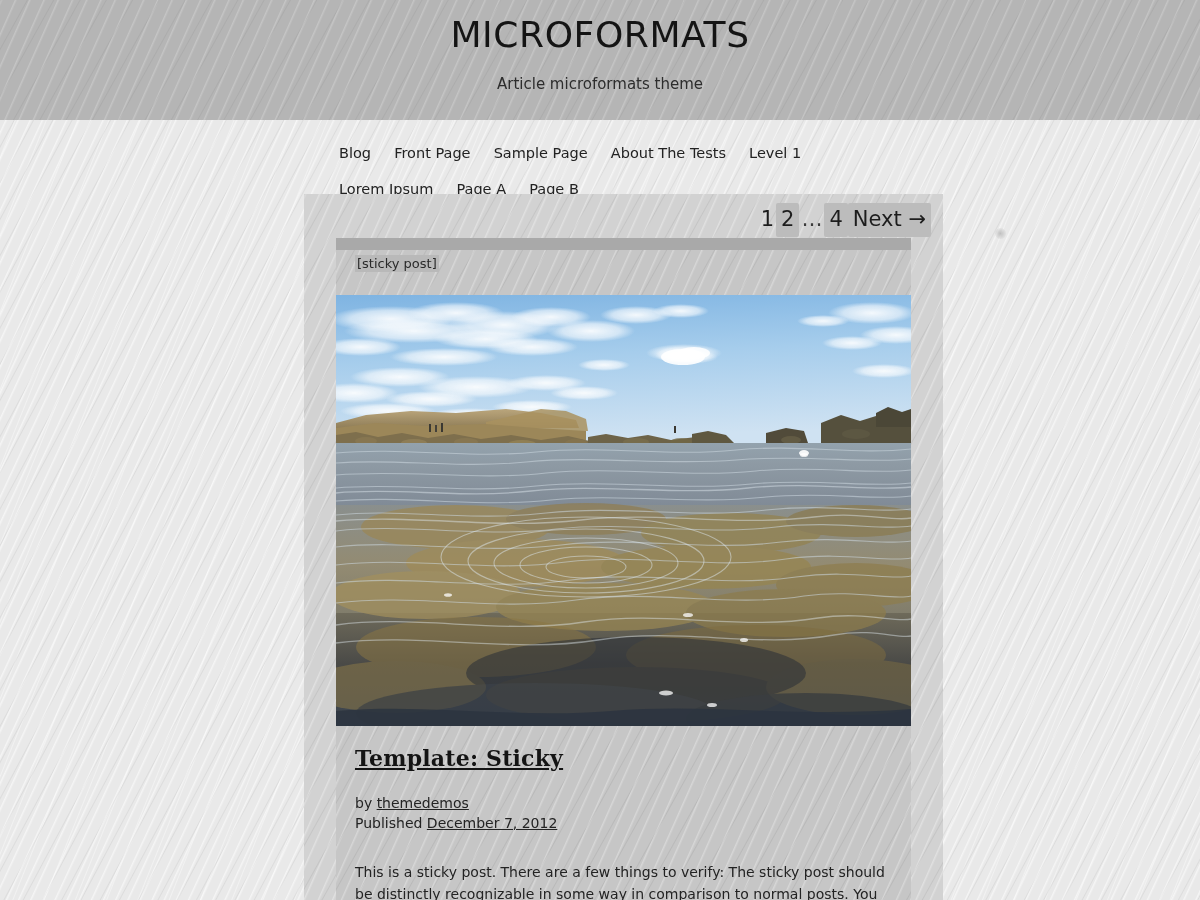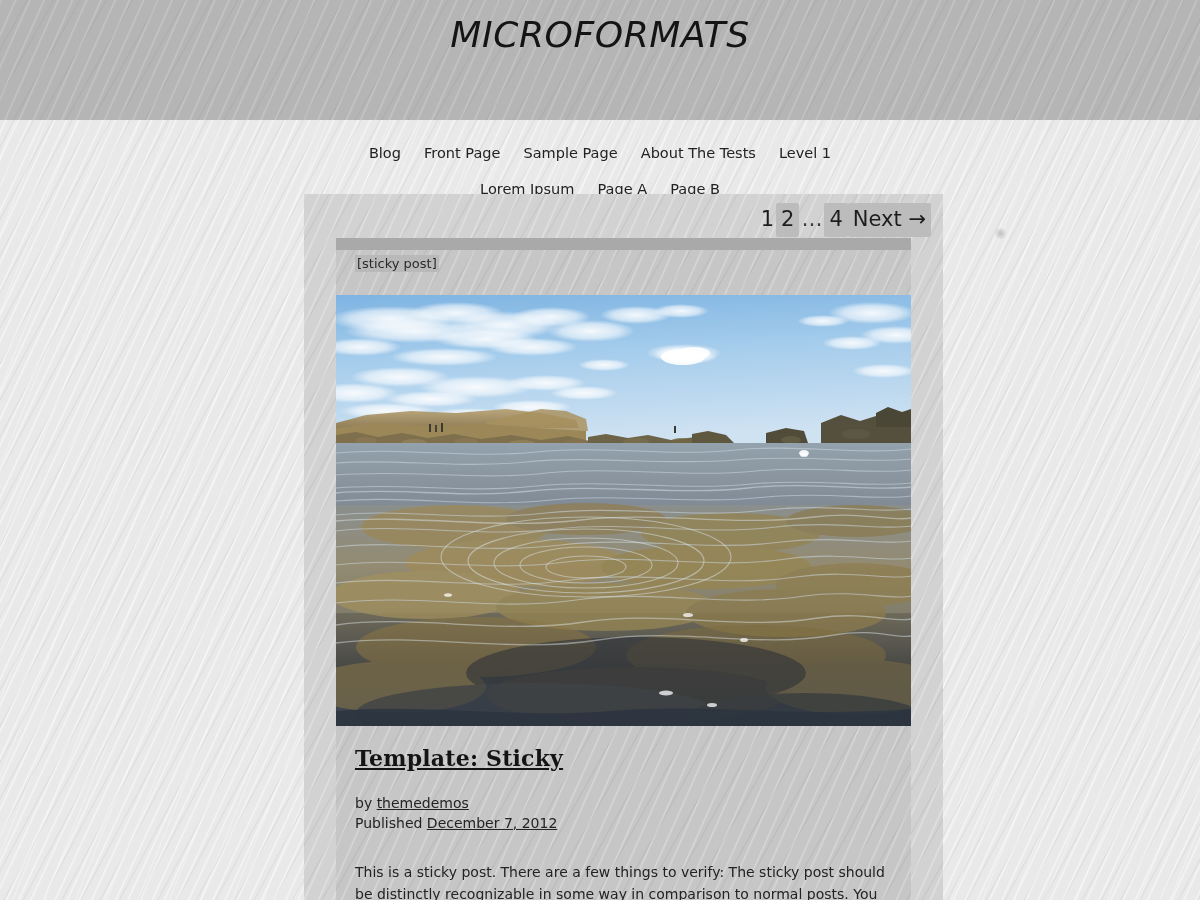"MICROFORMATS" #site-title { font-style: italic -> none }
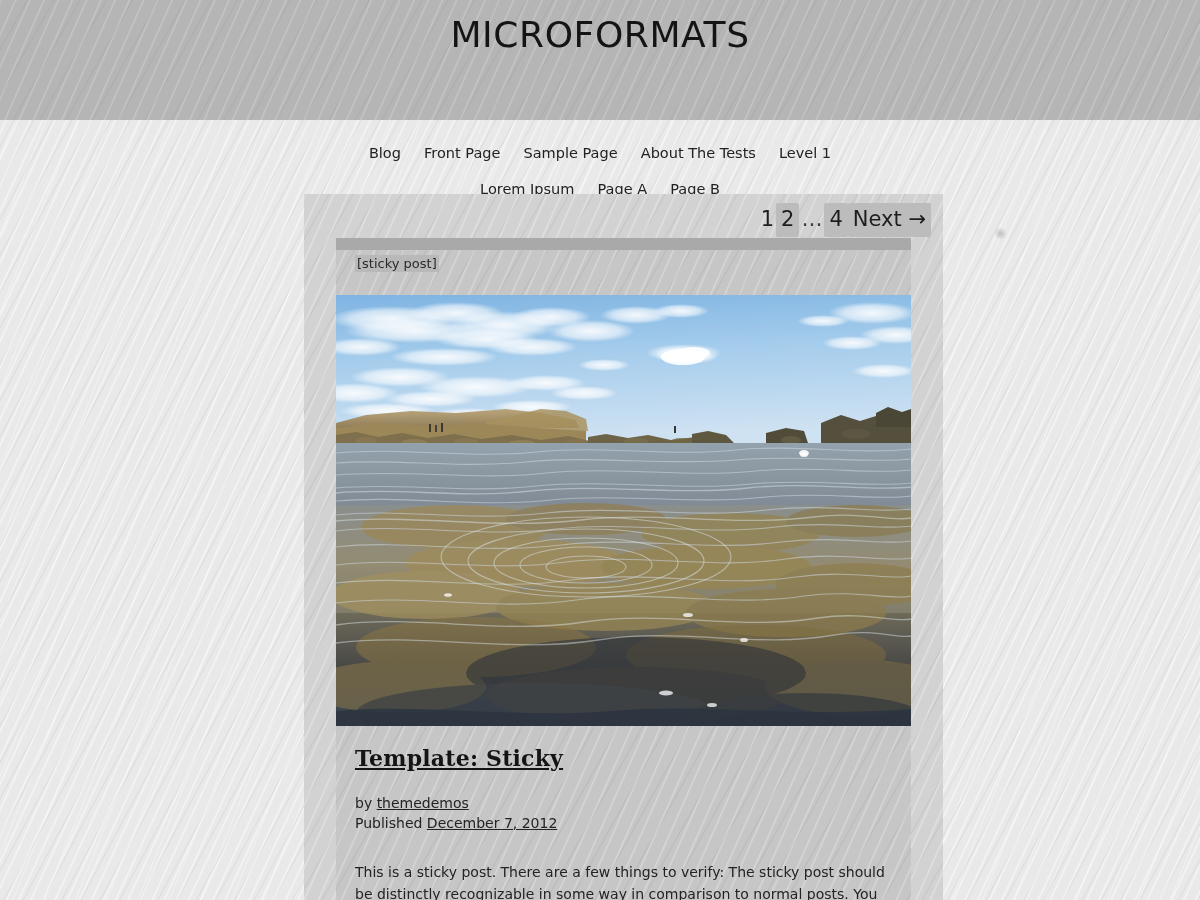"Article microformats theme" p { html: none -> <p>Article microformats theme</p> }
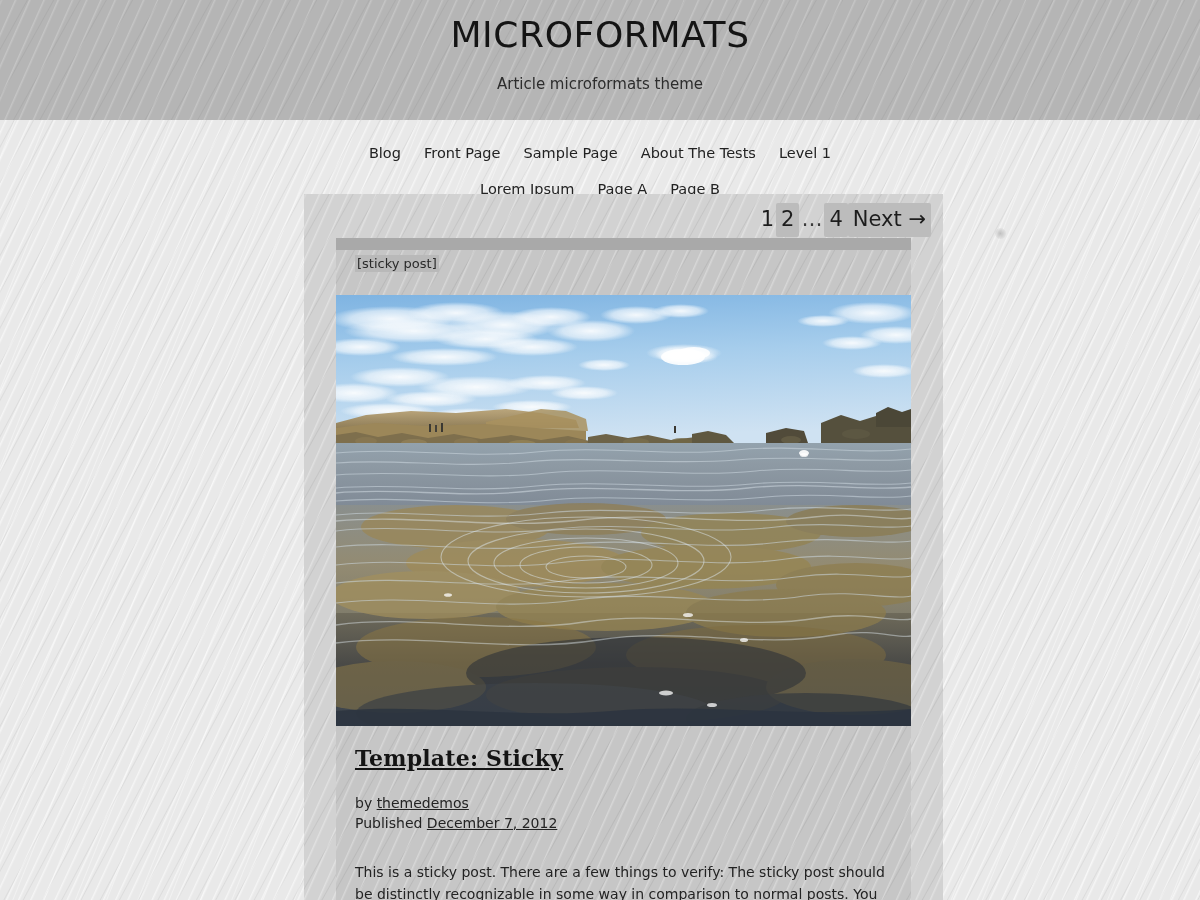"Blog Front Page Sample Page" #site-nav { text-align: center -> left }
